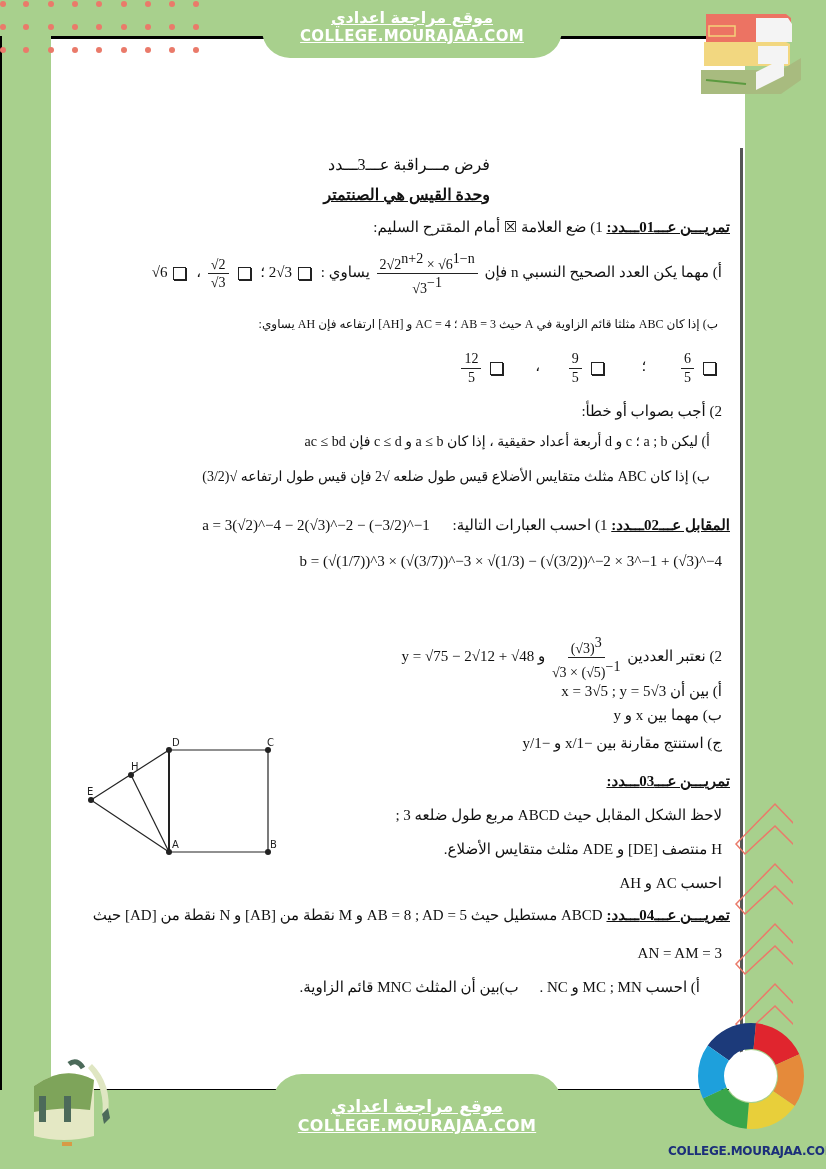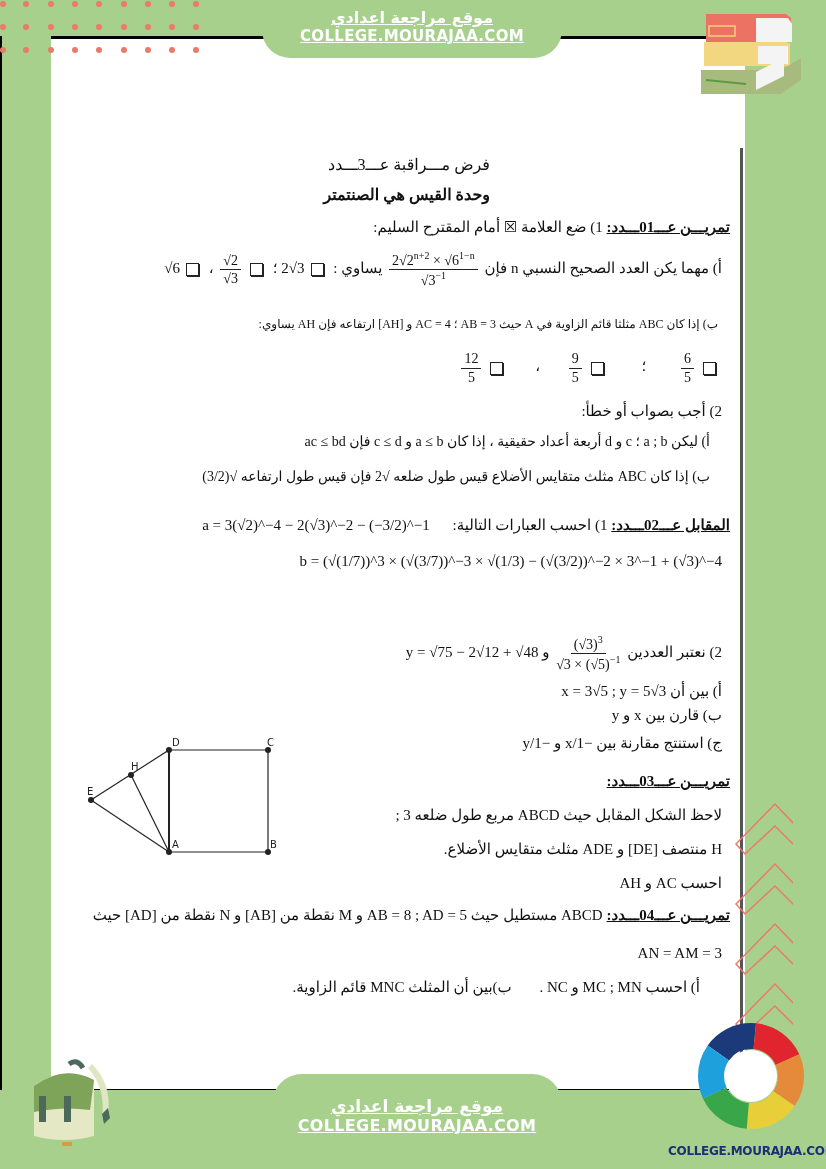"وحدة القيس هي الصنتمتر" .bold { text-decoration: none -> underline }
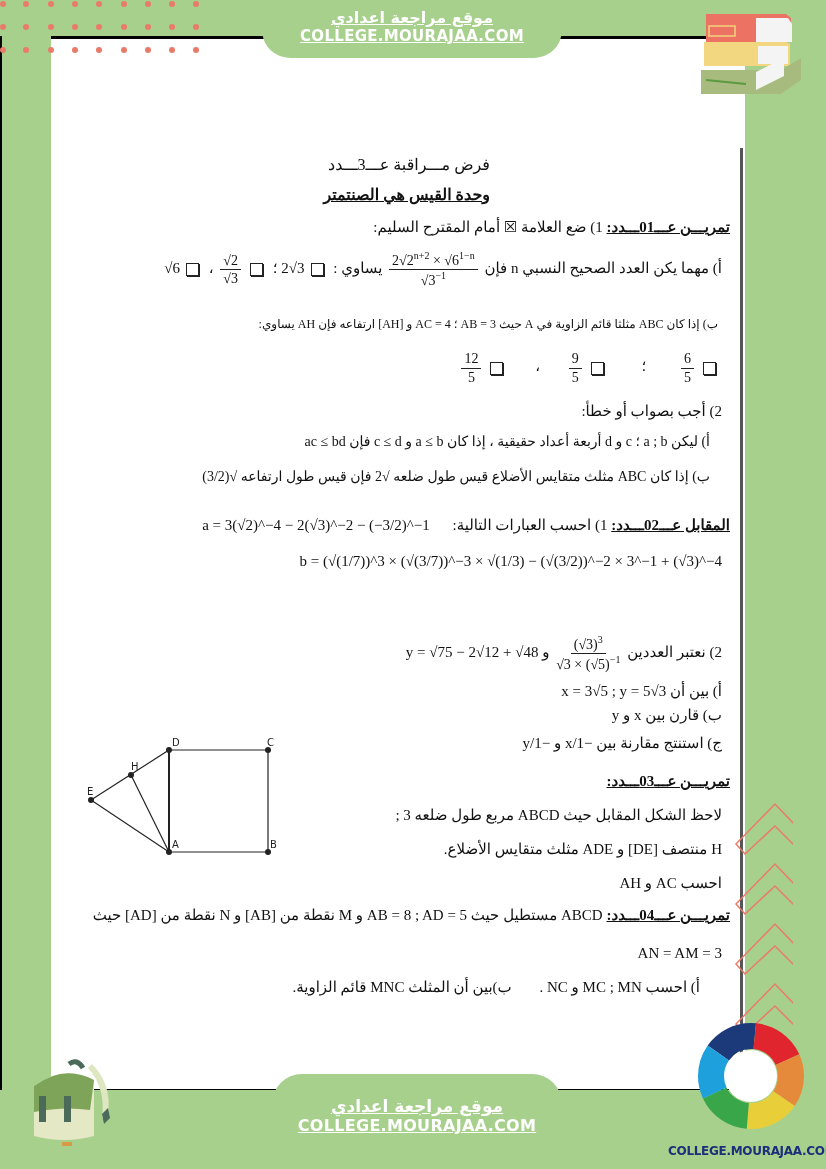"n+2" sup { font-size: 10px -> 14px }
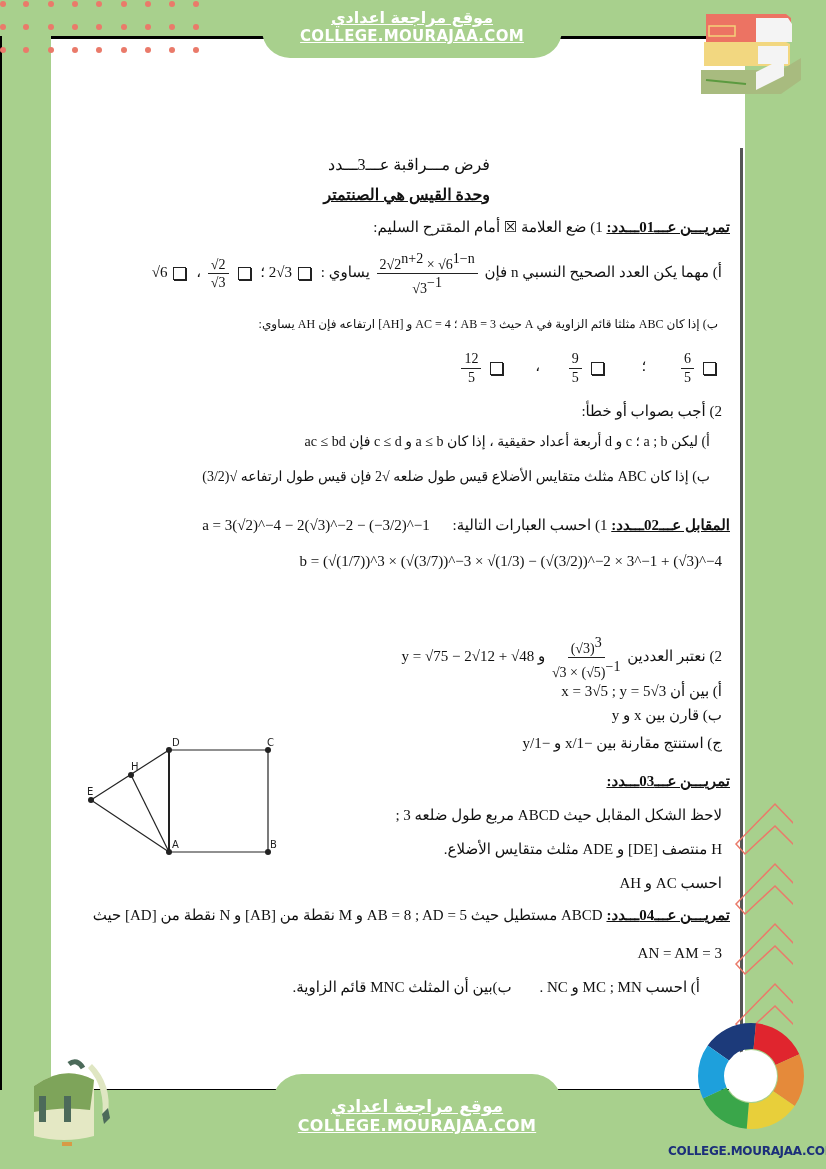"ب) قارن بين x و" div.line { text: قارن -> مهما }
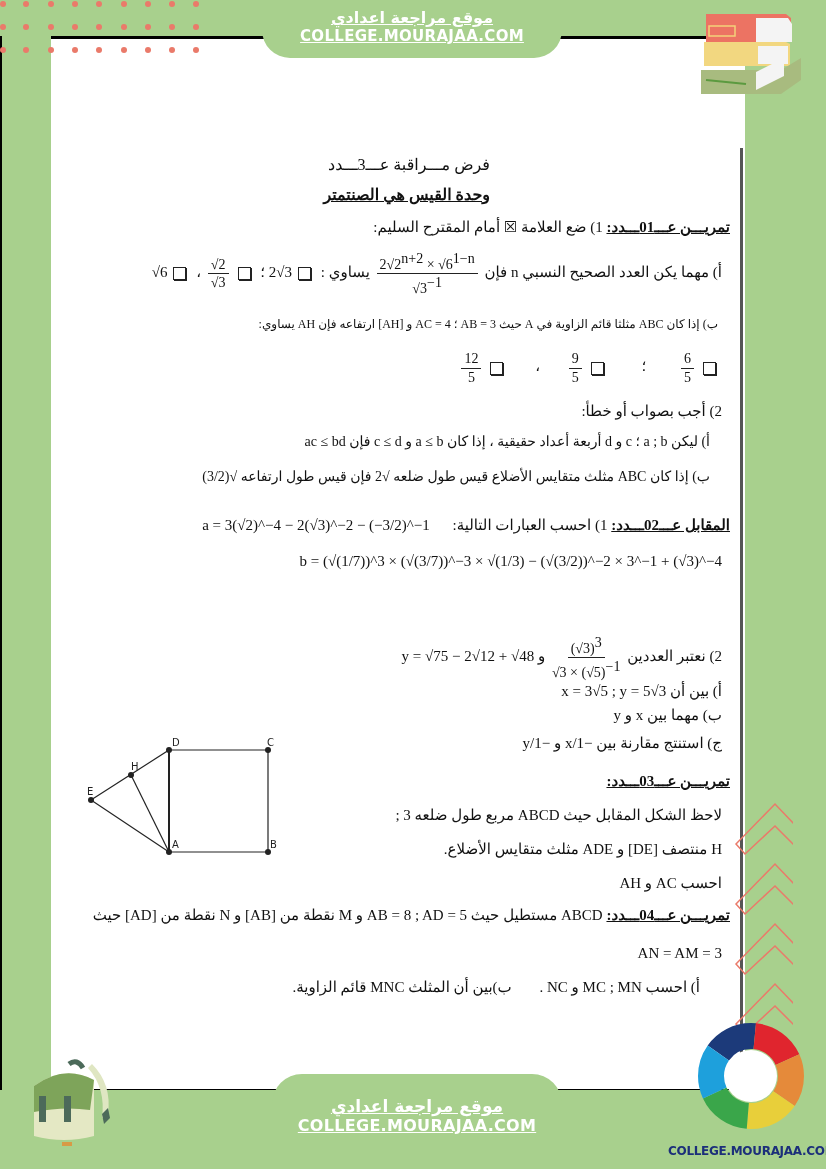"ب)بين أن المثلث MNC قائم" span { margin-right: 24px -> 17px }
